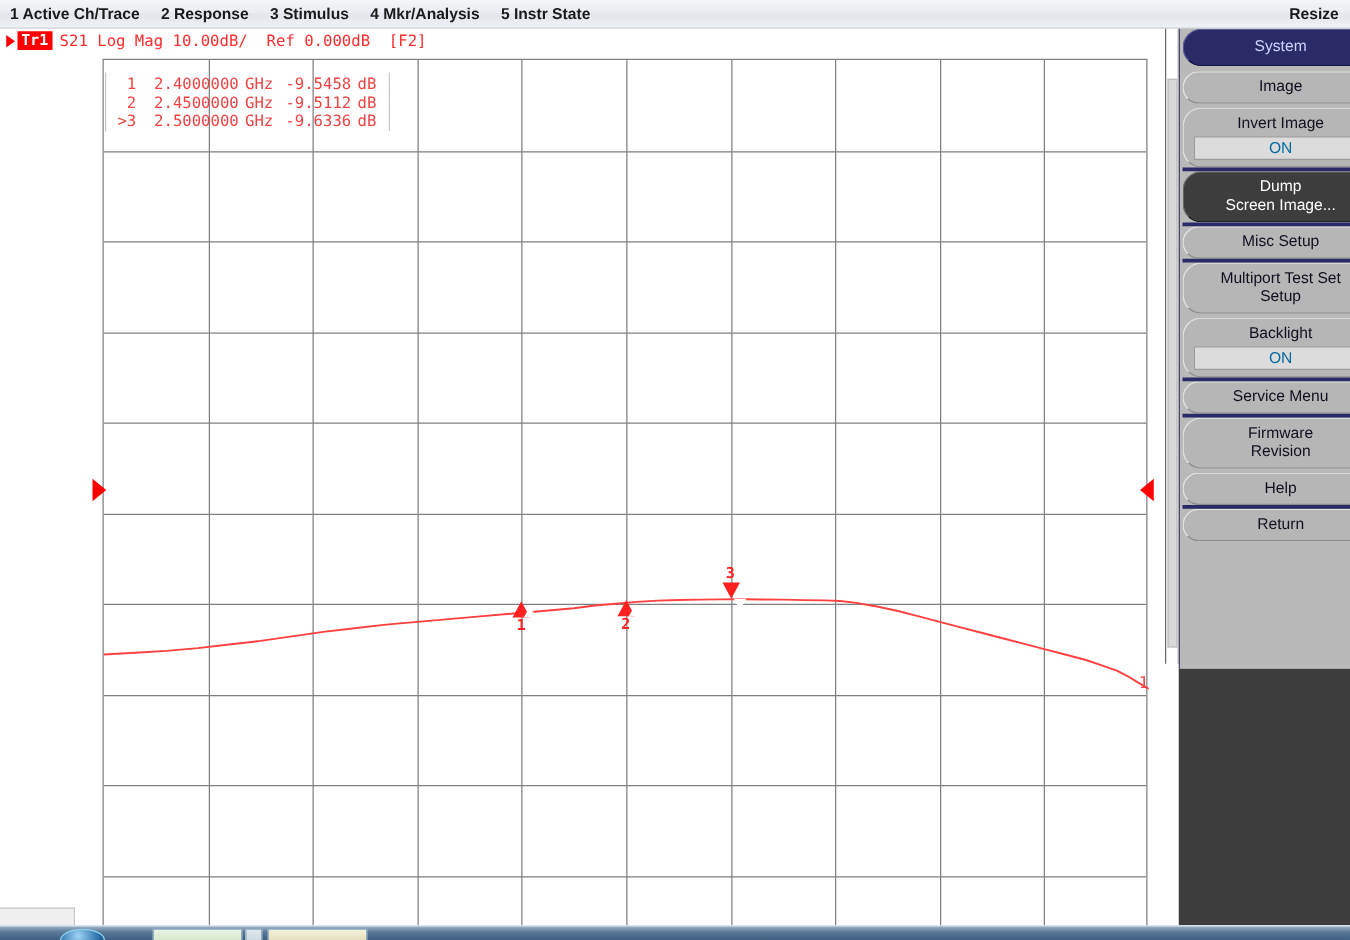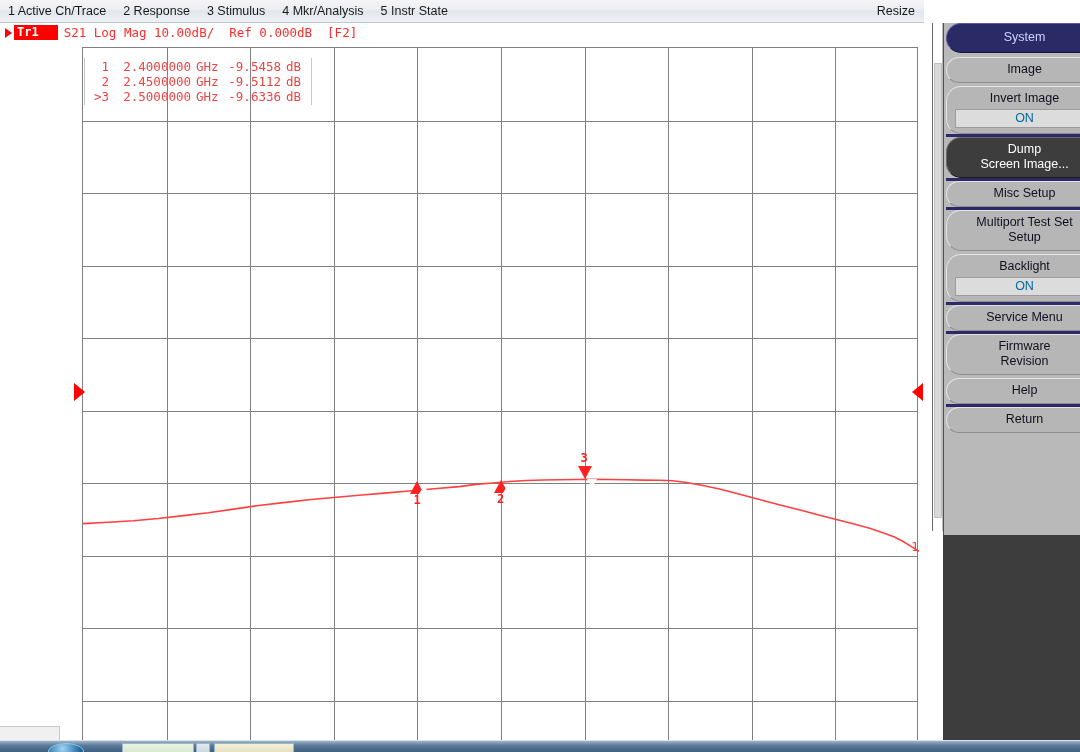"1 Active Ch/Trace" .menubar { font-weight: none -> bold; width: 924px -> 1080px }
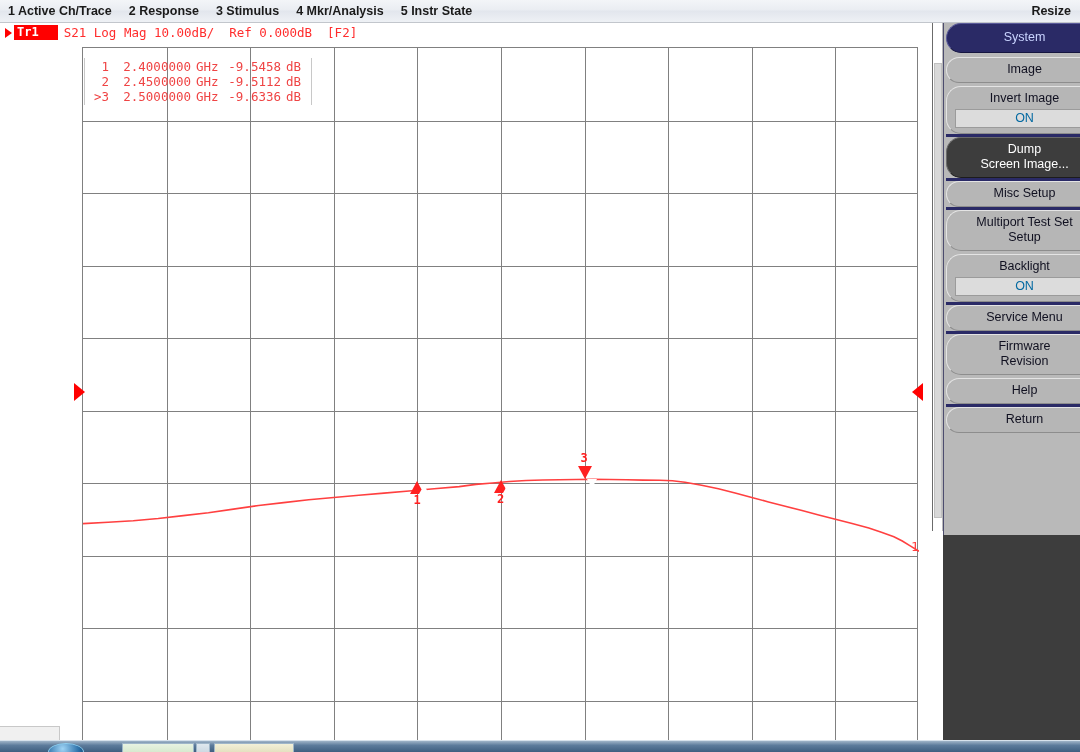"Tr1" .tracebar .trbadge { padding: 0px 19px 1px 3px -> 0px 3px 1px 3px }
